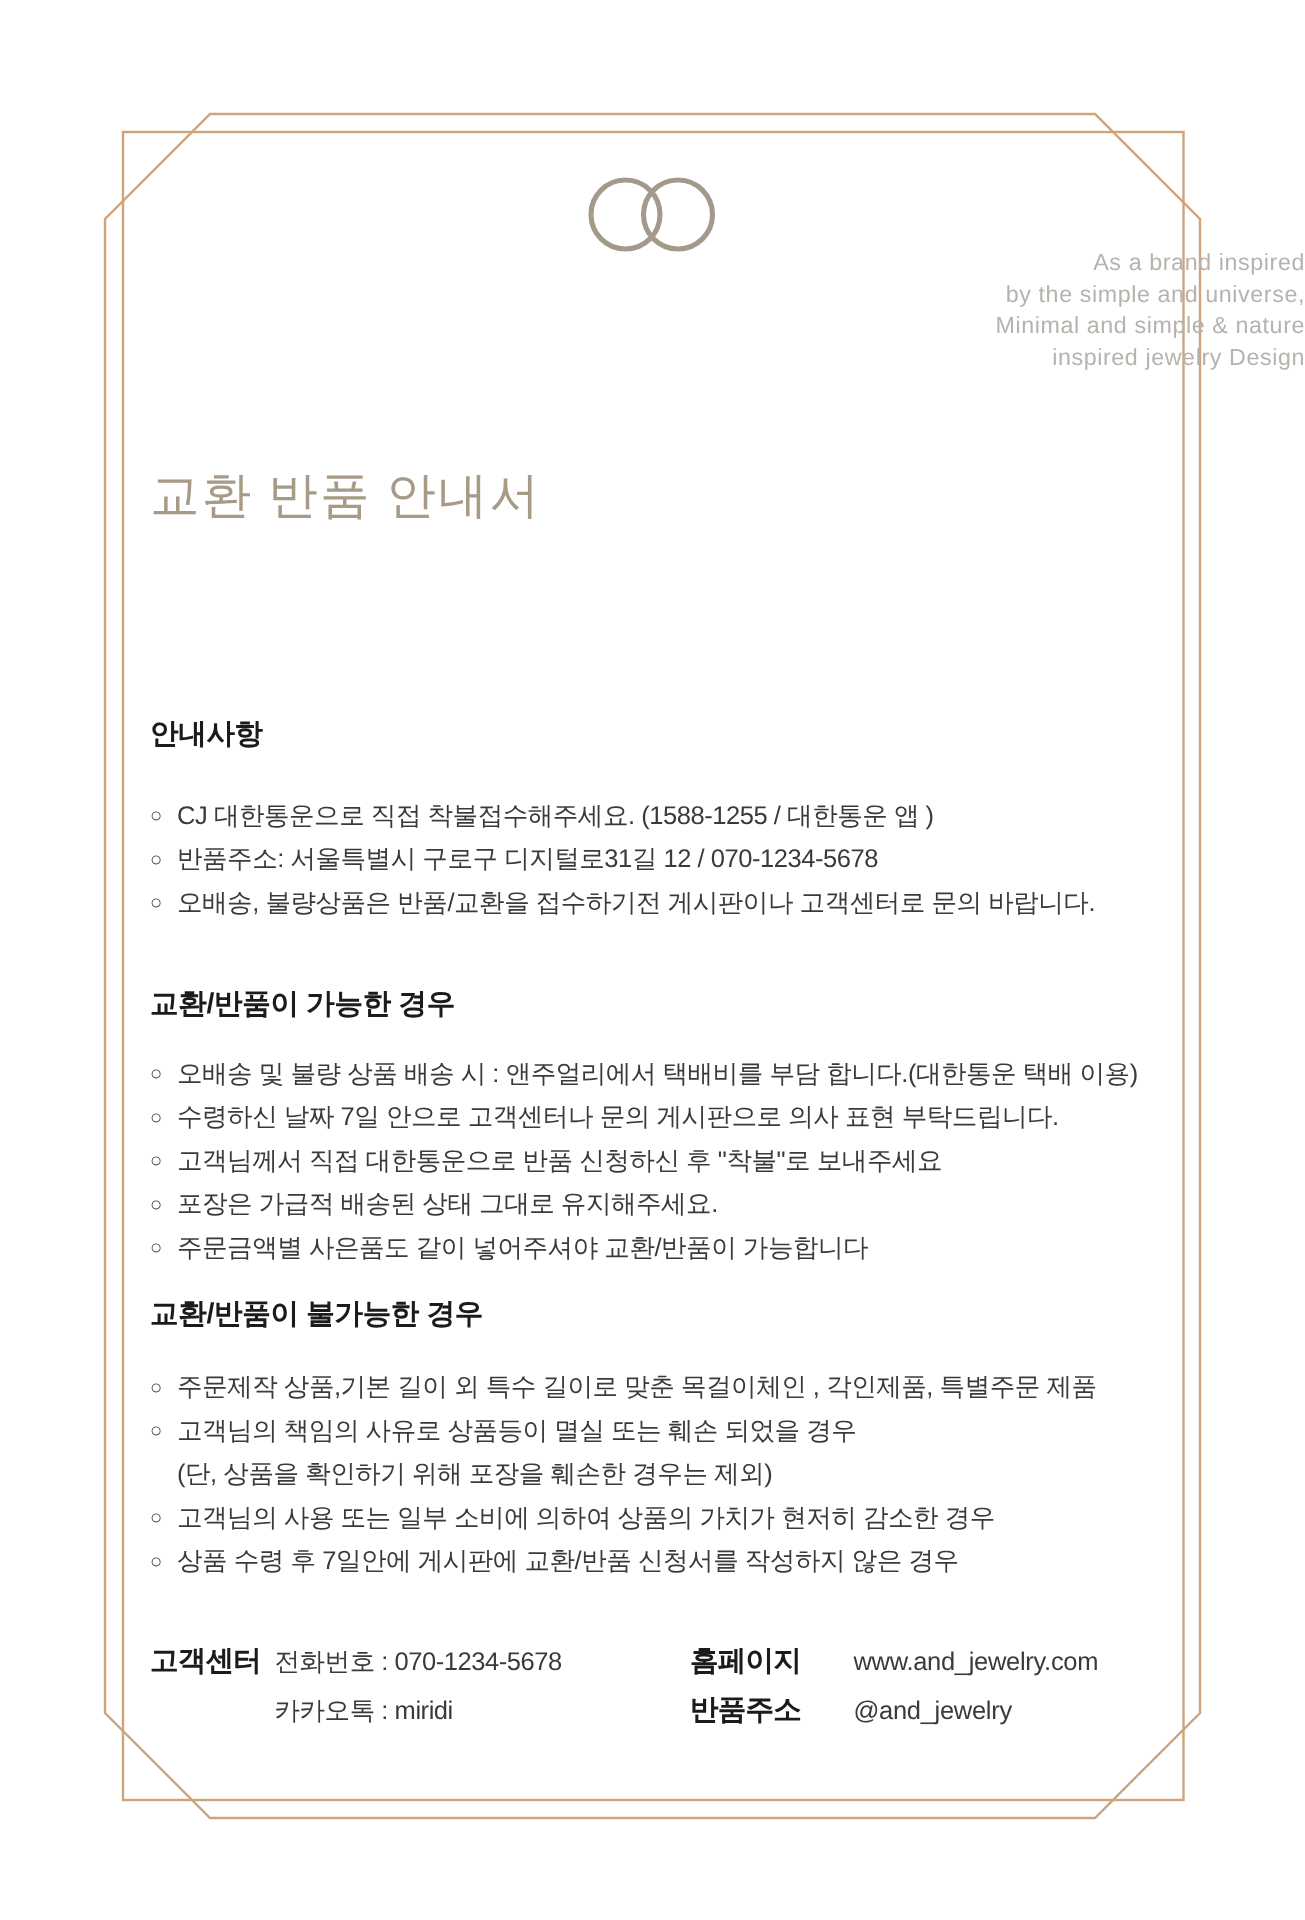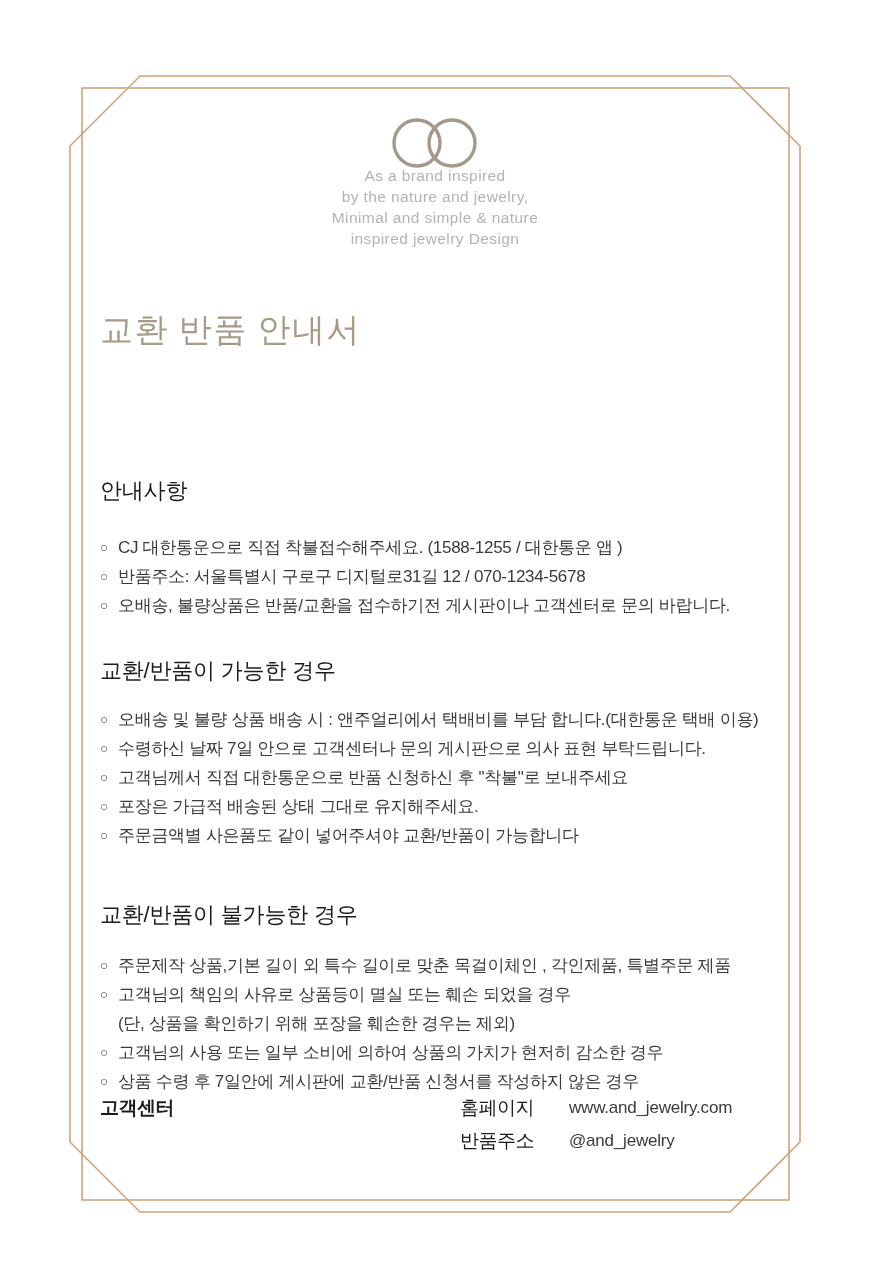"As a brand inspired" .tagline { text-align: center -> right }
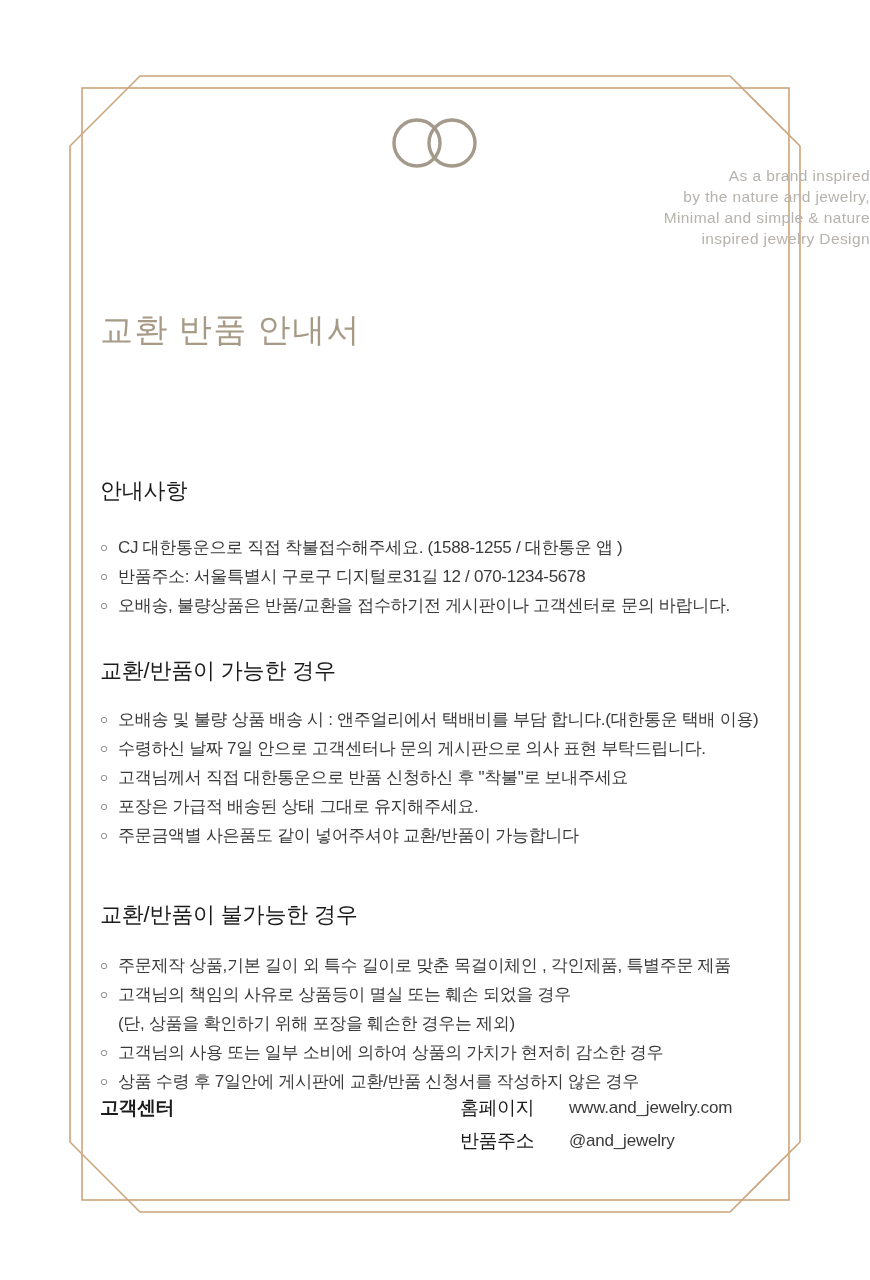"by the nature and jewelry," div { text: nature and jewelry -> simple and universe }
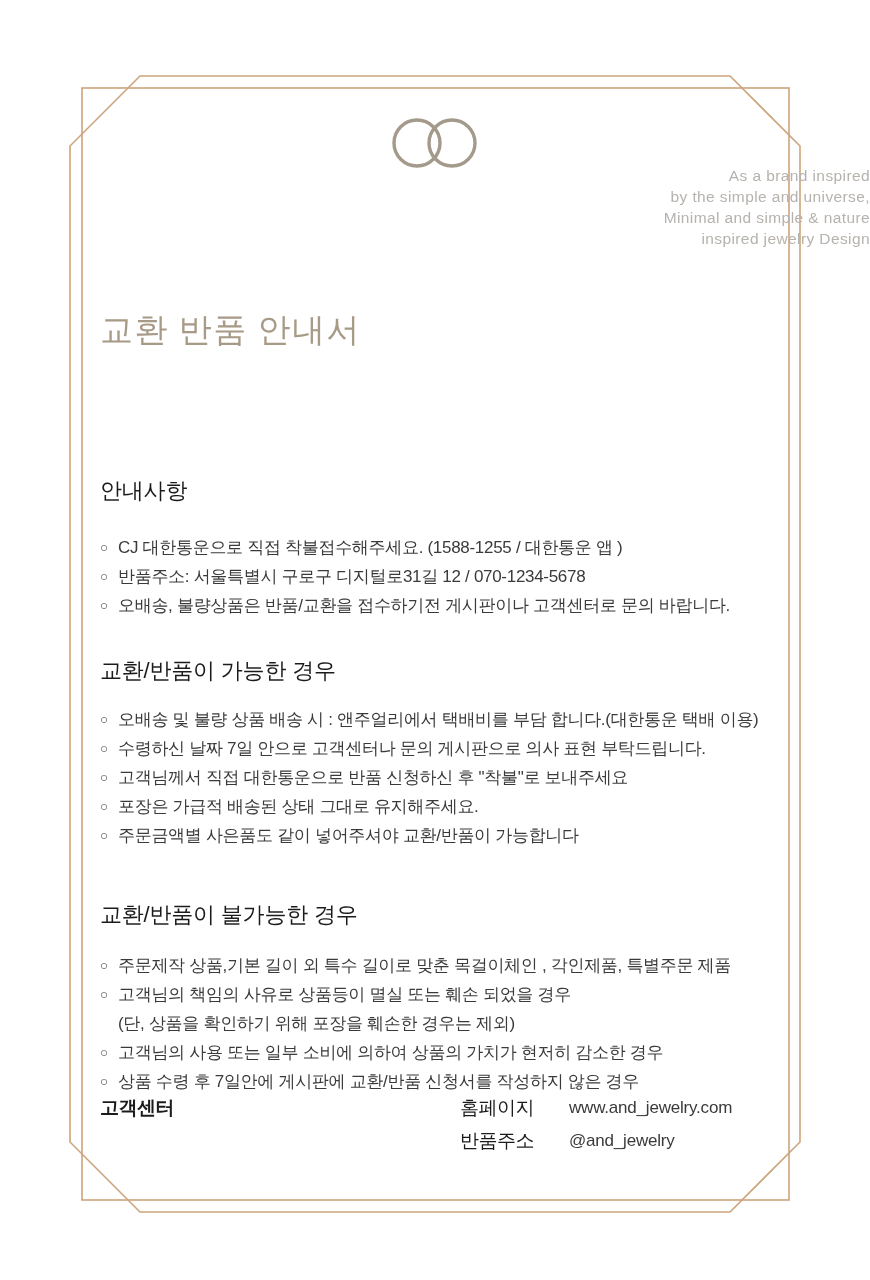"안내사항" .section-heading { font-size: 22px -> 19px; font-weight: normal -> bold }
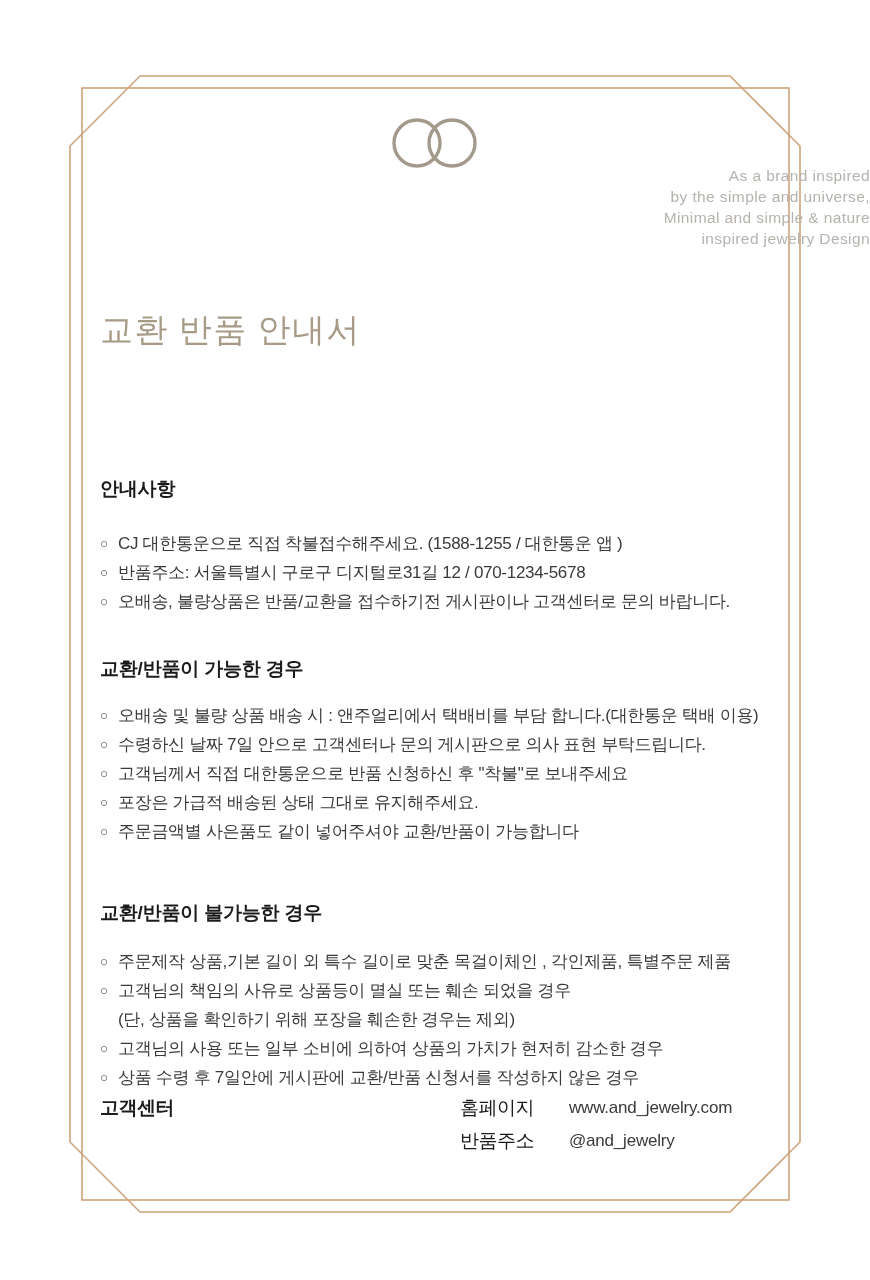"교환/반품이 불가능한 경우" .s3 { margin-top: 37px -> none }
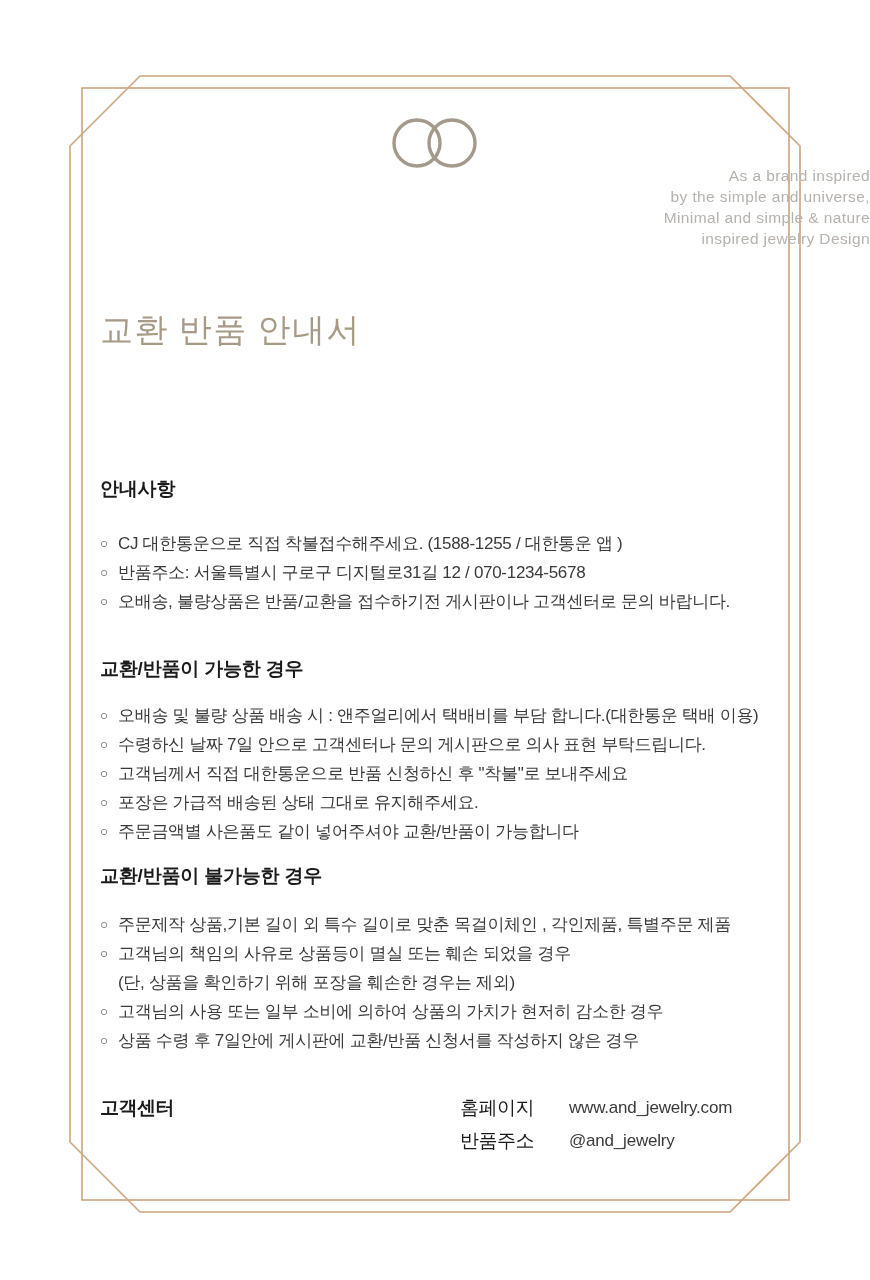"전화번호 : 070-1234-5678" div.cc-rows { html: none -> <div> <div>전화번호 : 070-1234-5678</div> <div>카카오톡 : miridi</div> </div> }
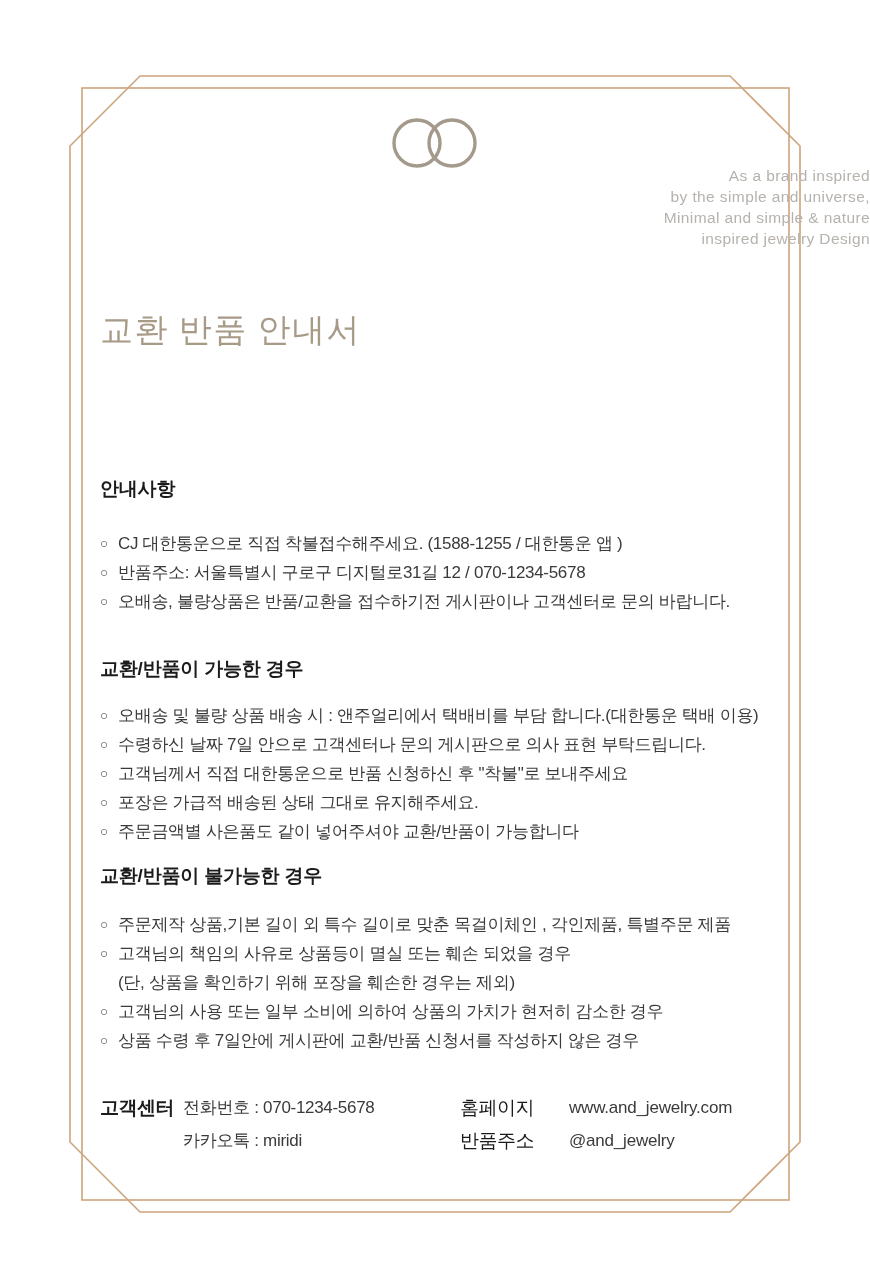"홈페이지" .footer-right .link-label { font-weight: normal -> bold }
